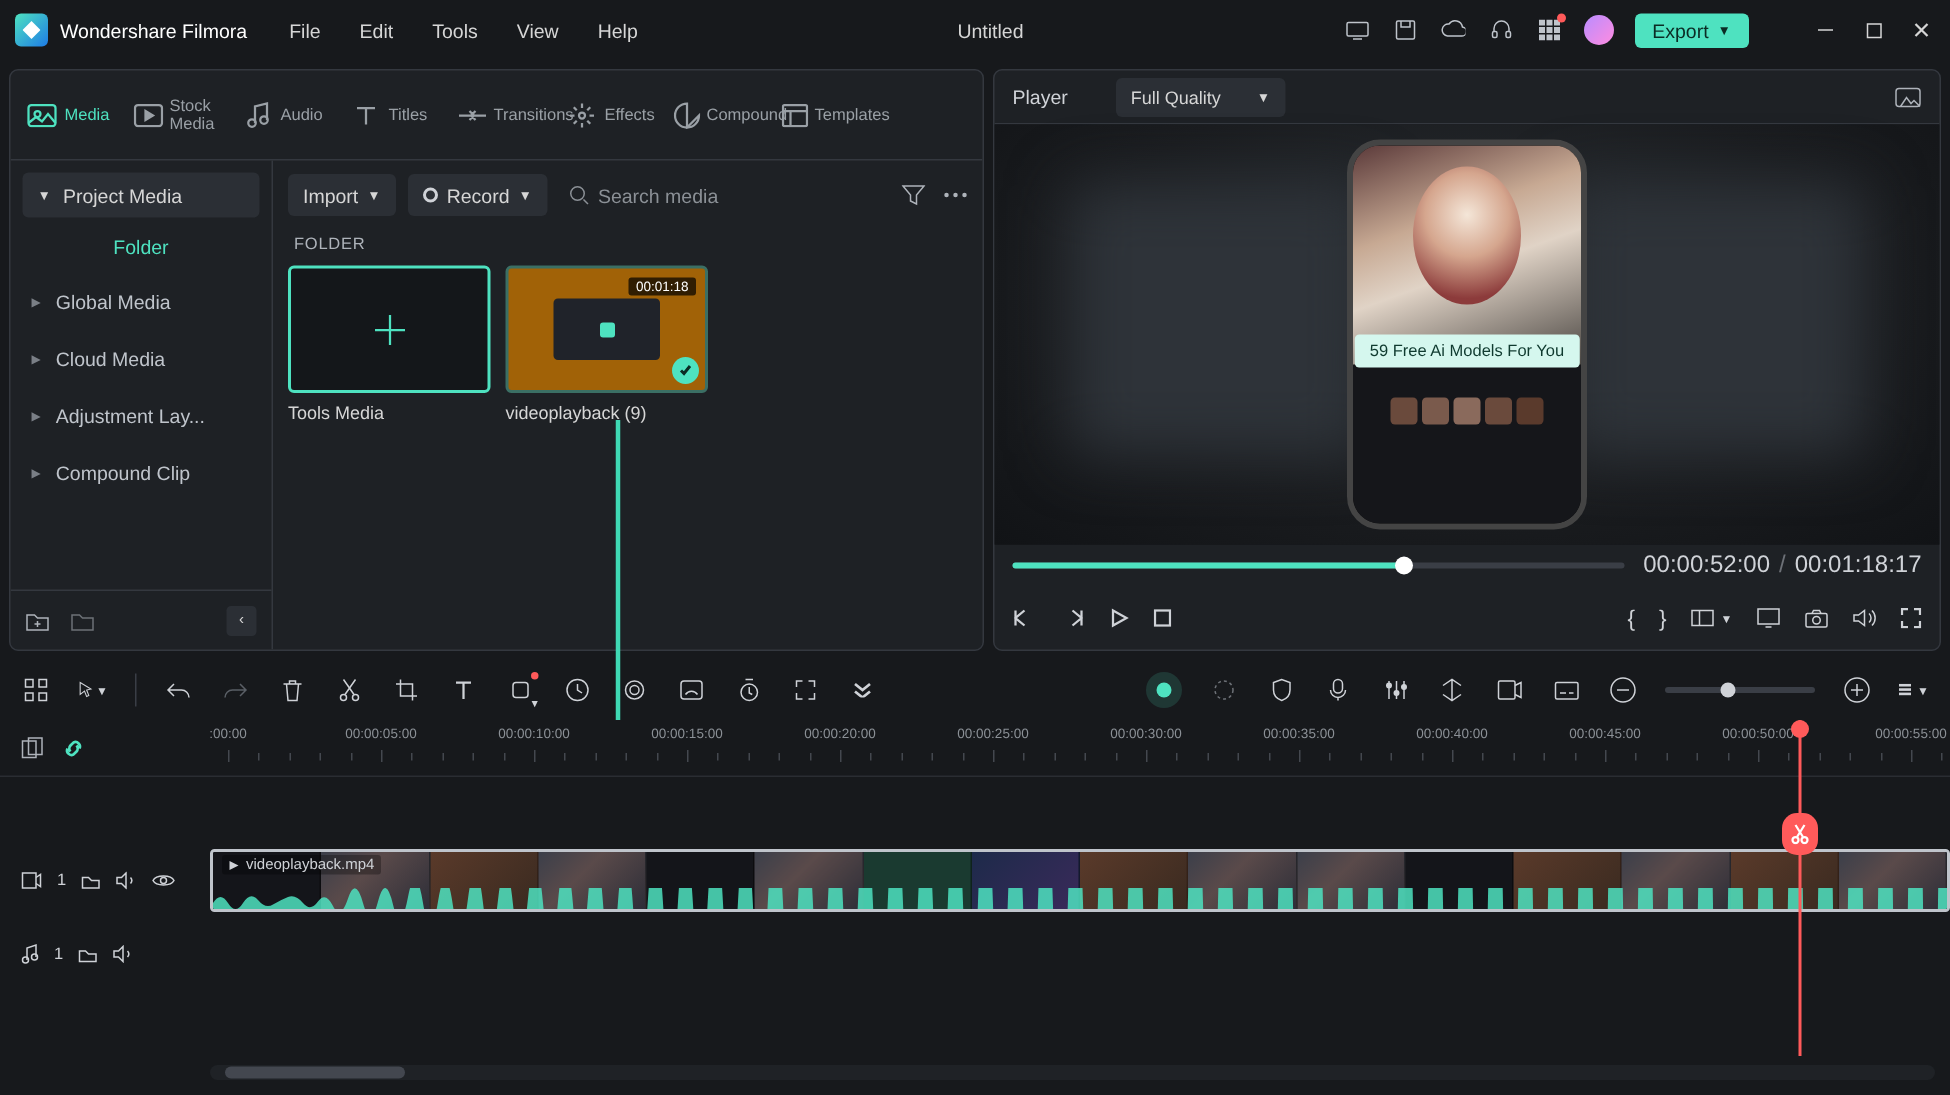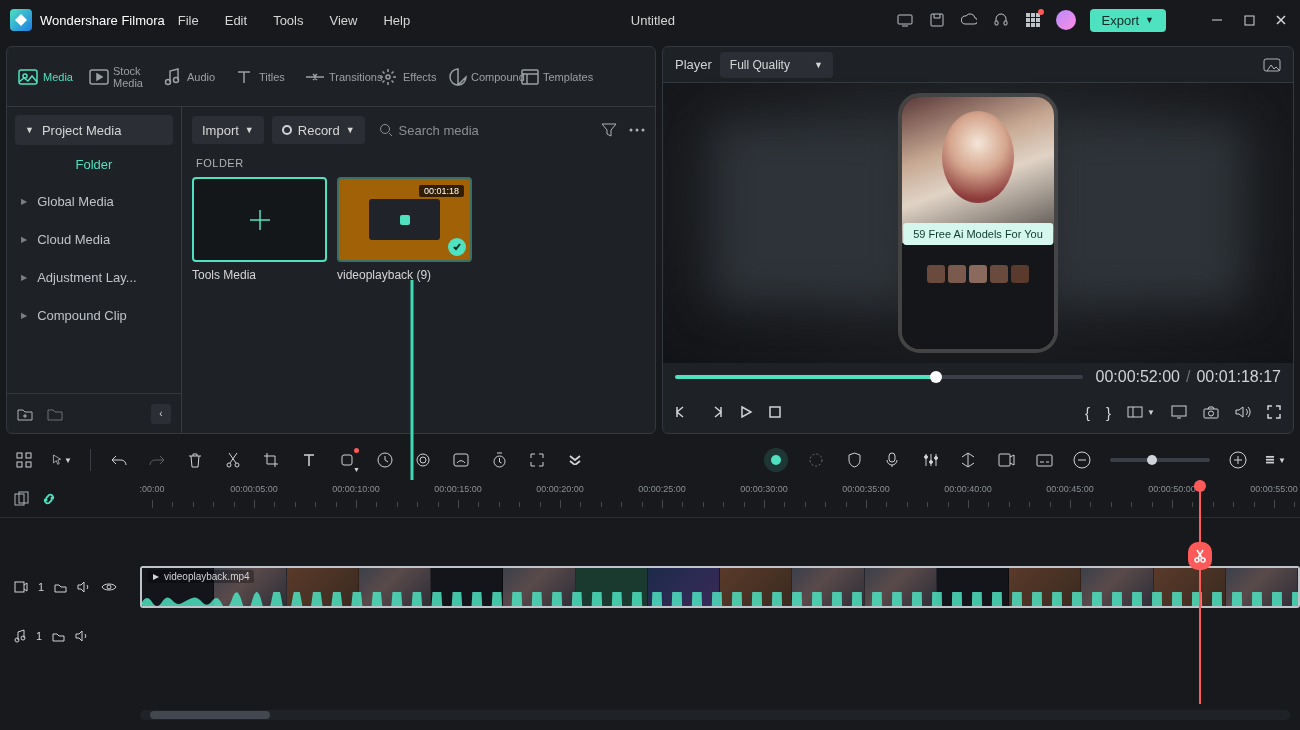"Wondershare Filmora" .titlebar .app { margin-right: 13px -> 28px }
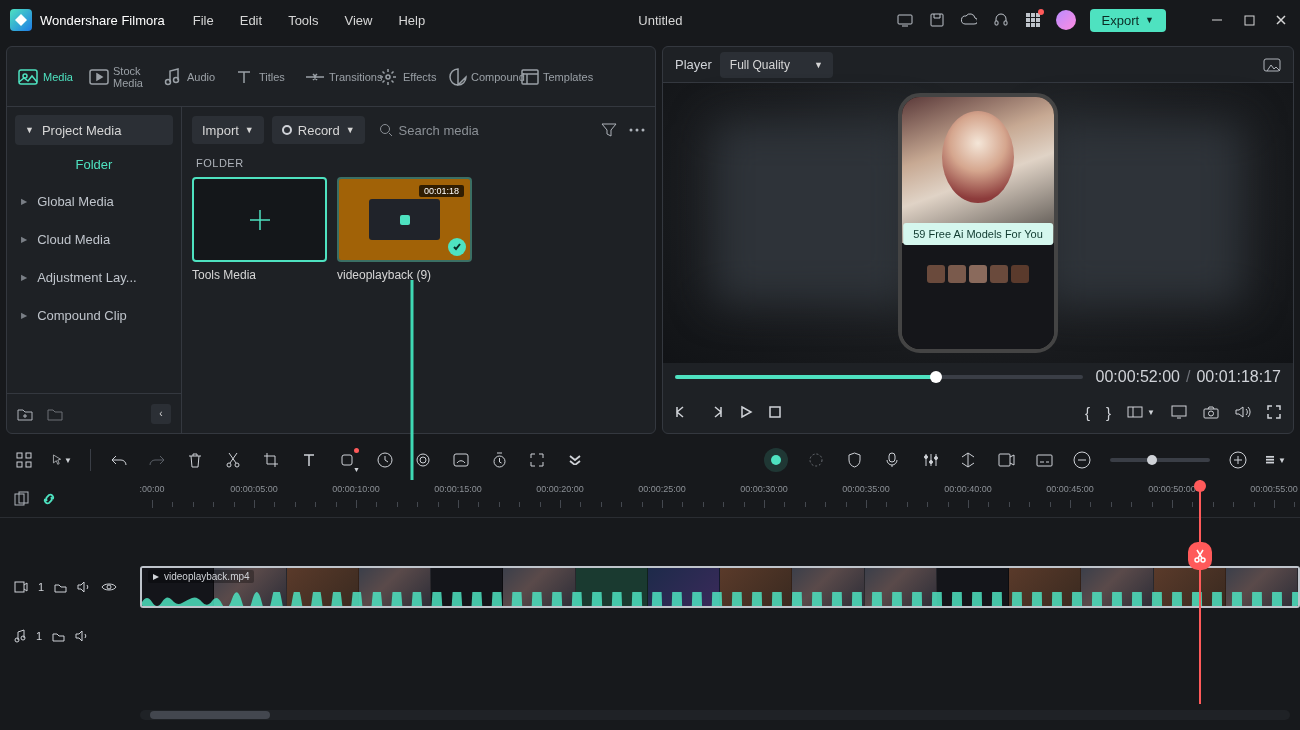"Player" .preview-head { gap: 8px -> 32px }
